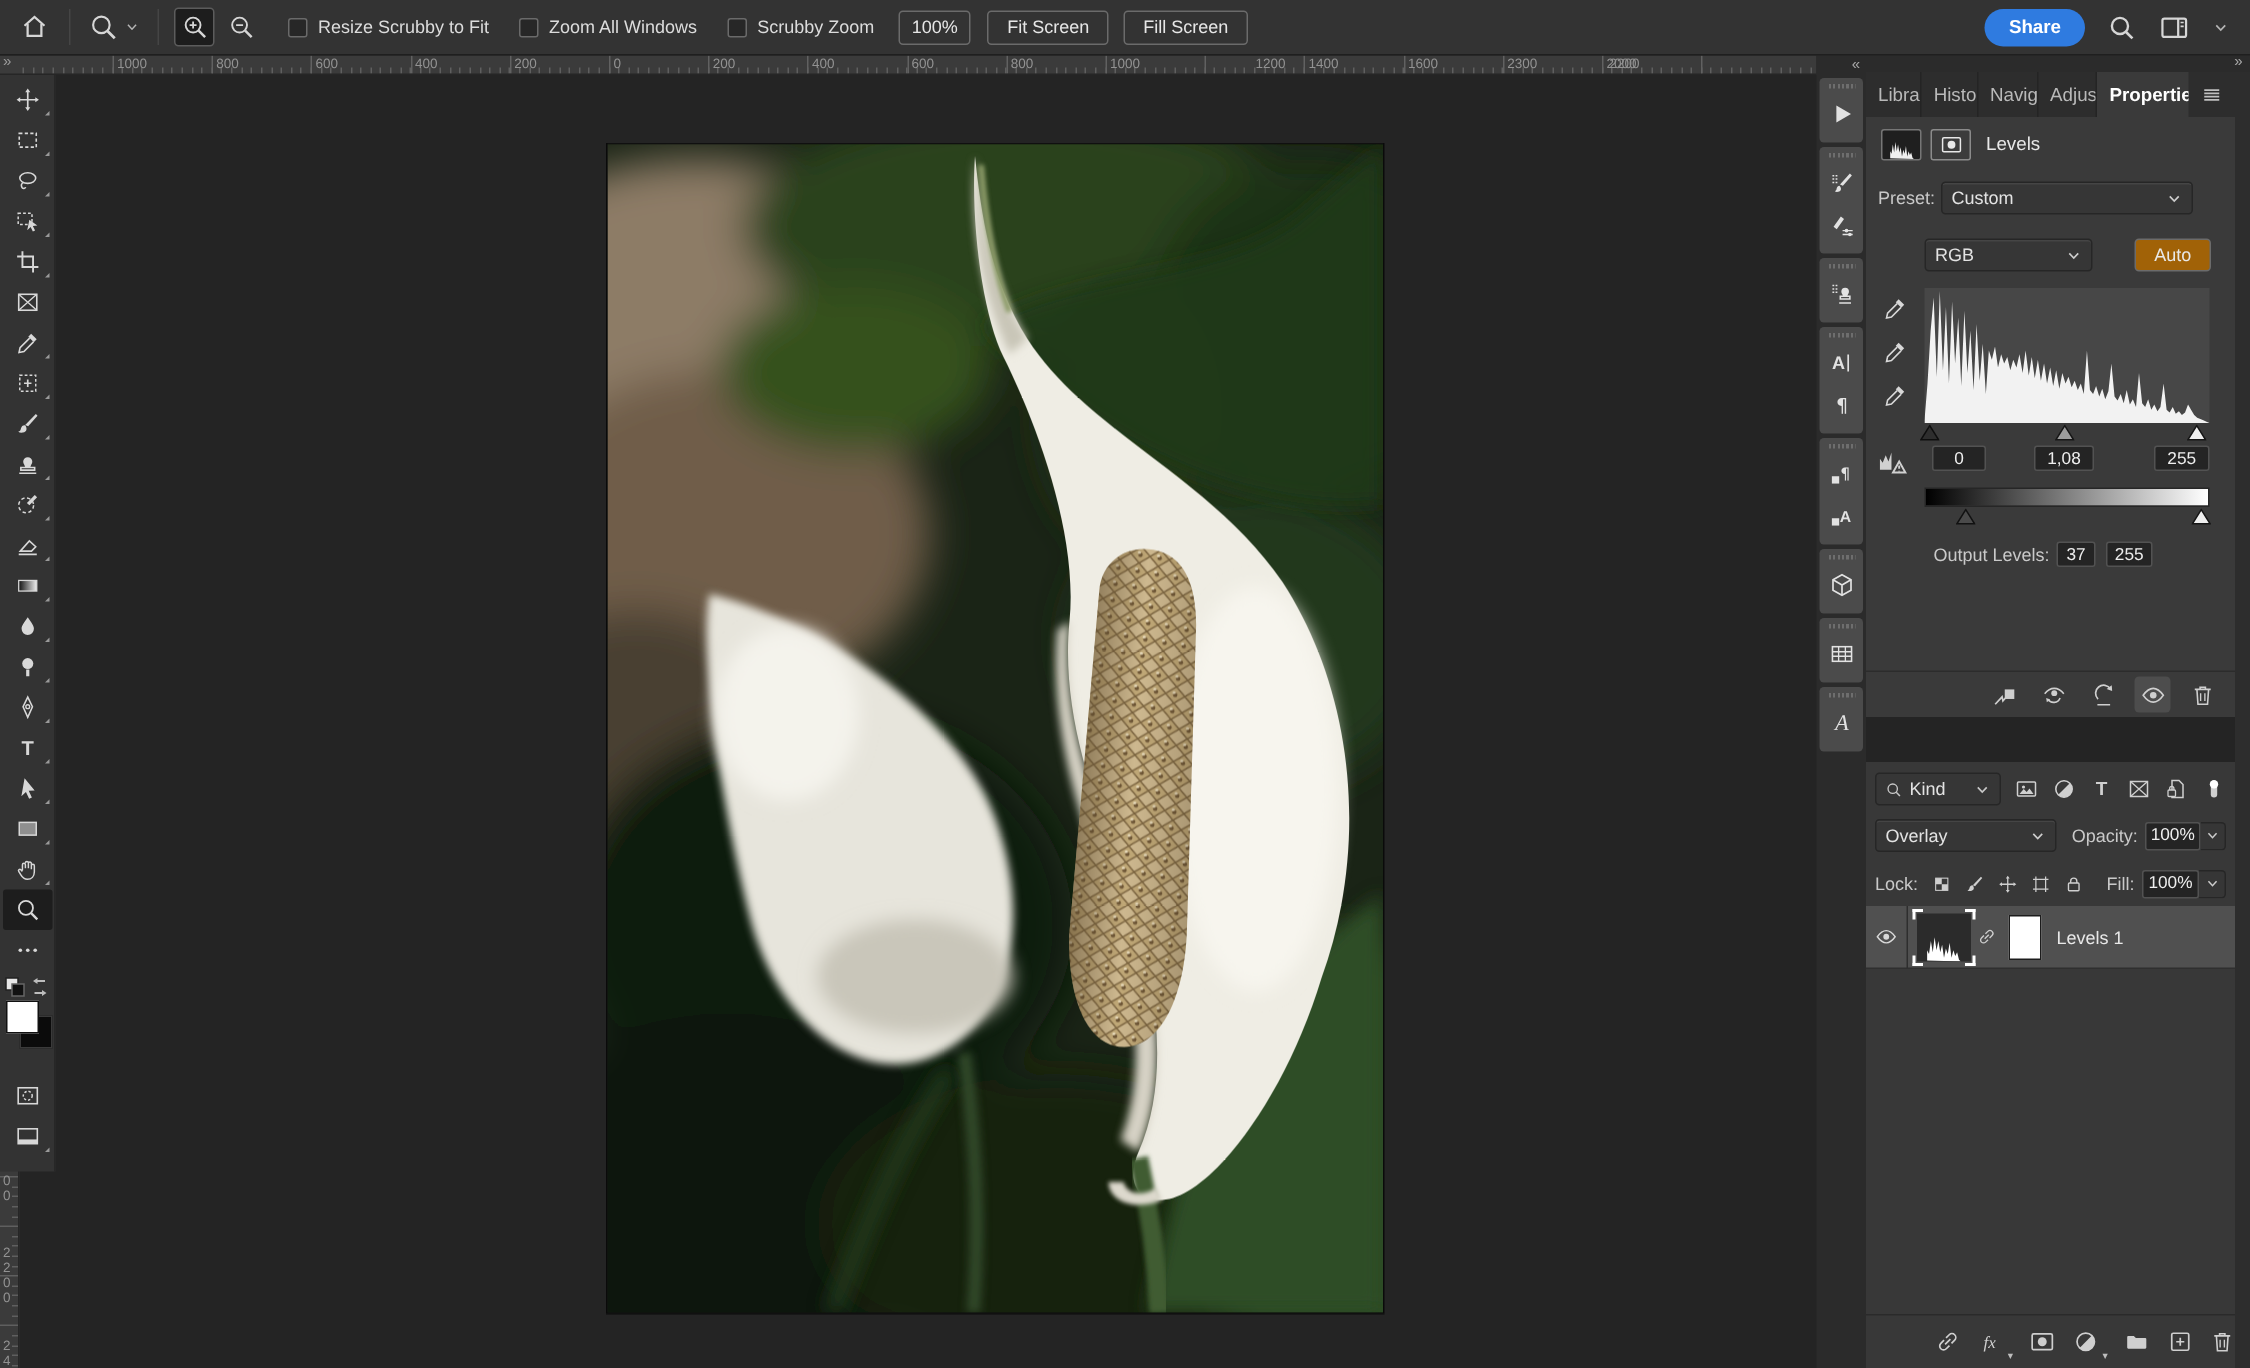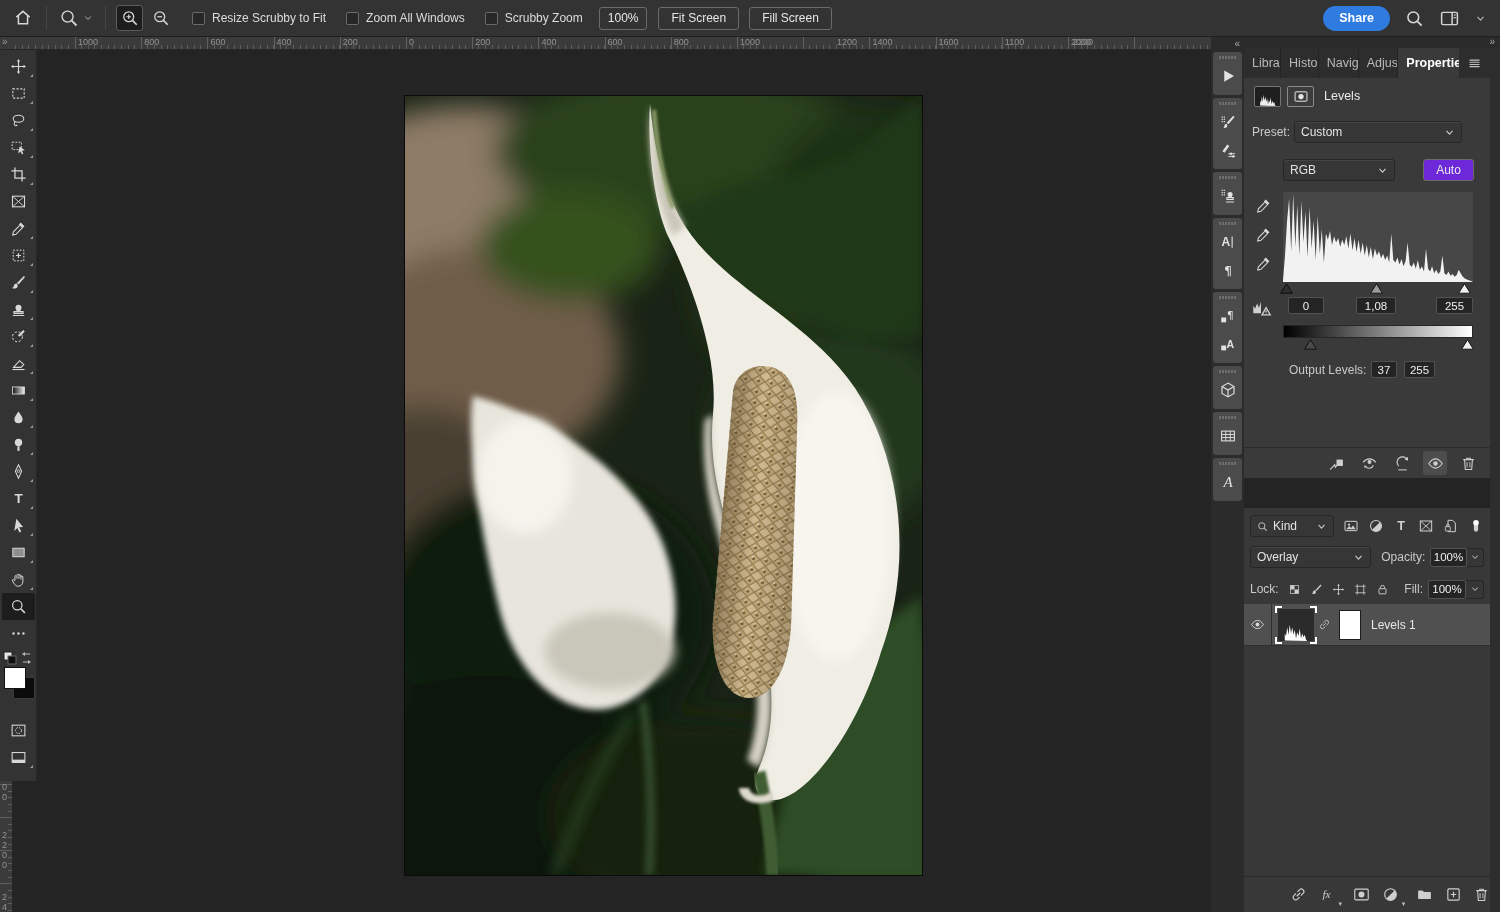"1100" span.rlab { text: 1100 -> 2300 }
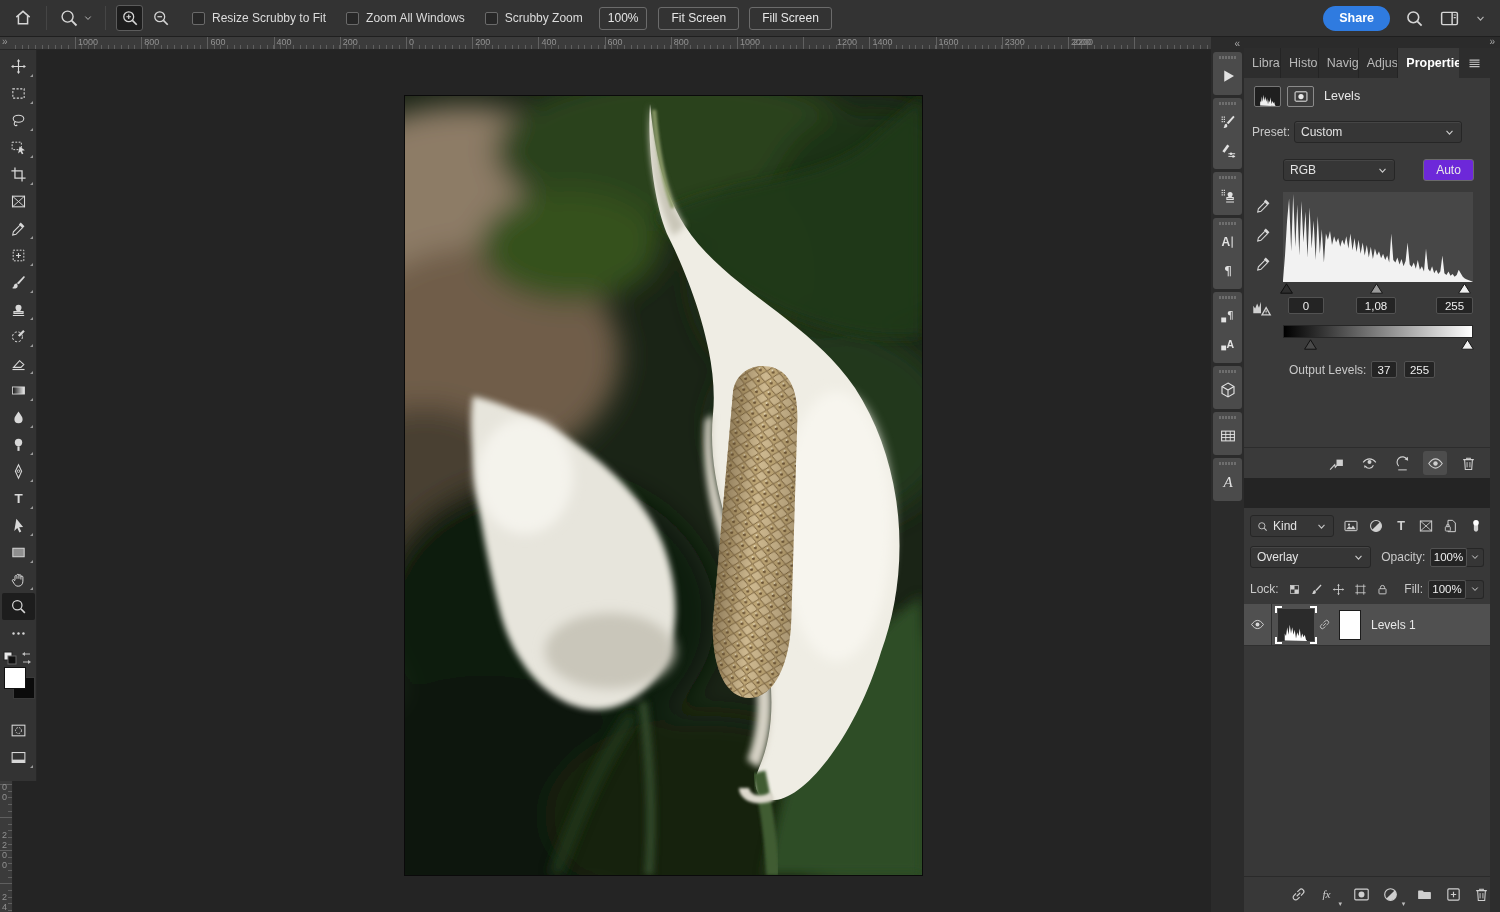"Auto" .pushauto { background: #6d28d9 -> #a16207 }
